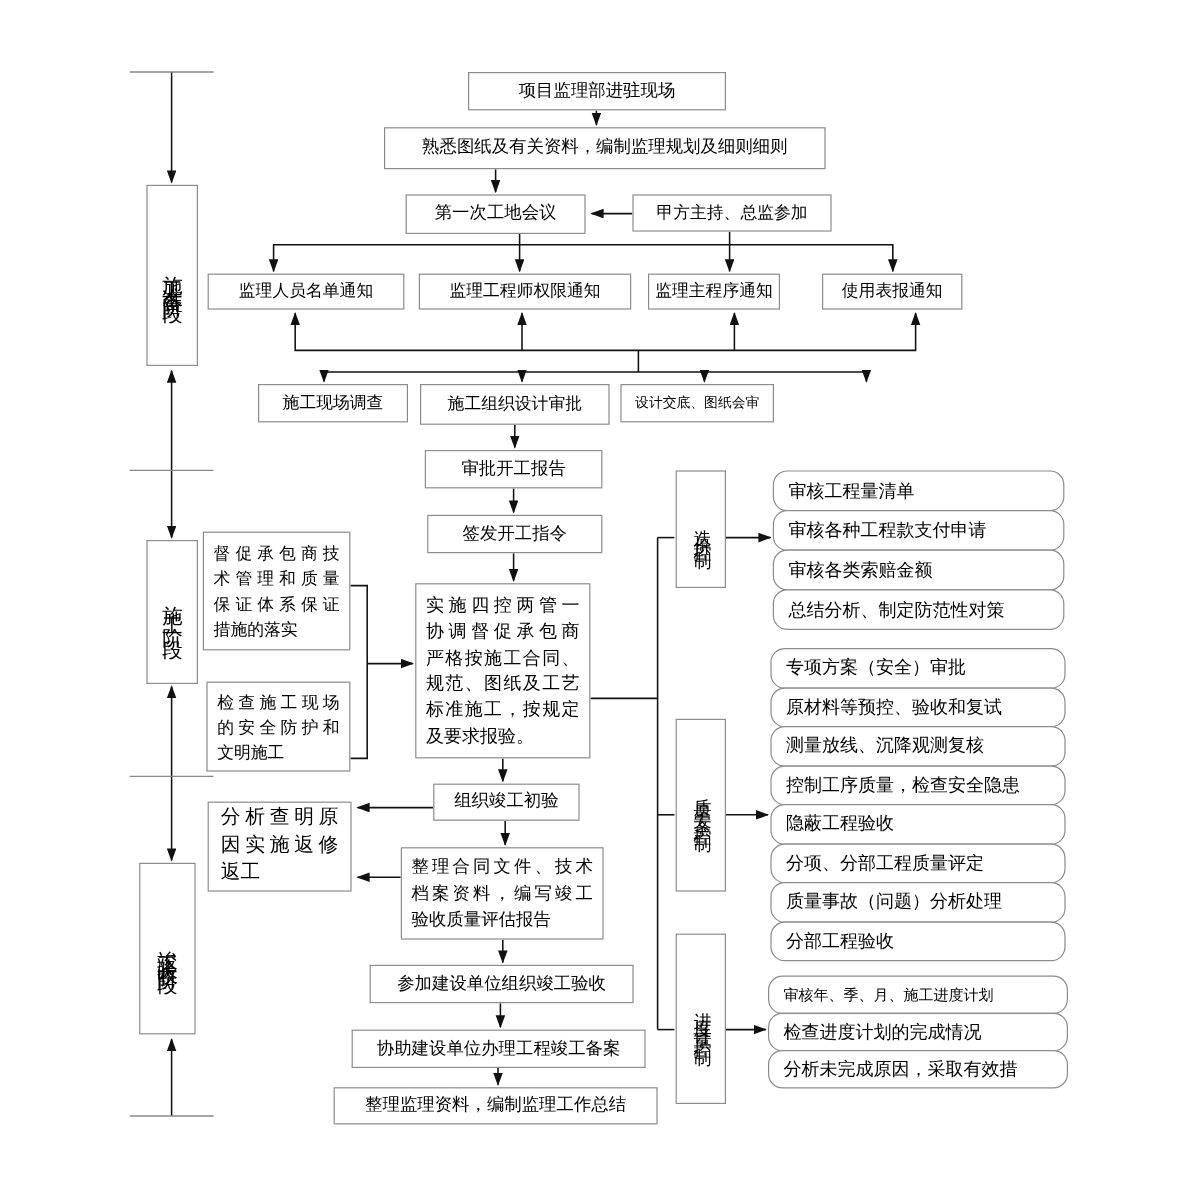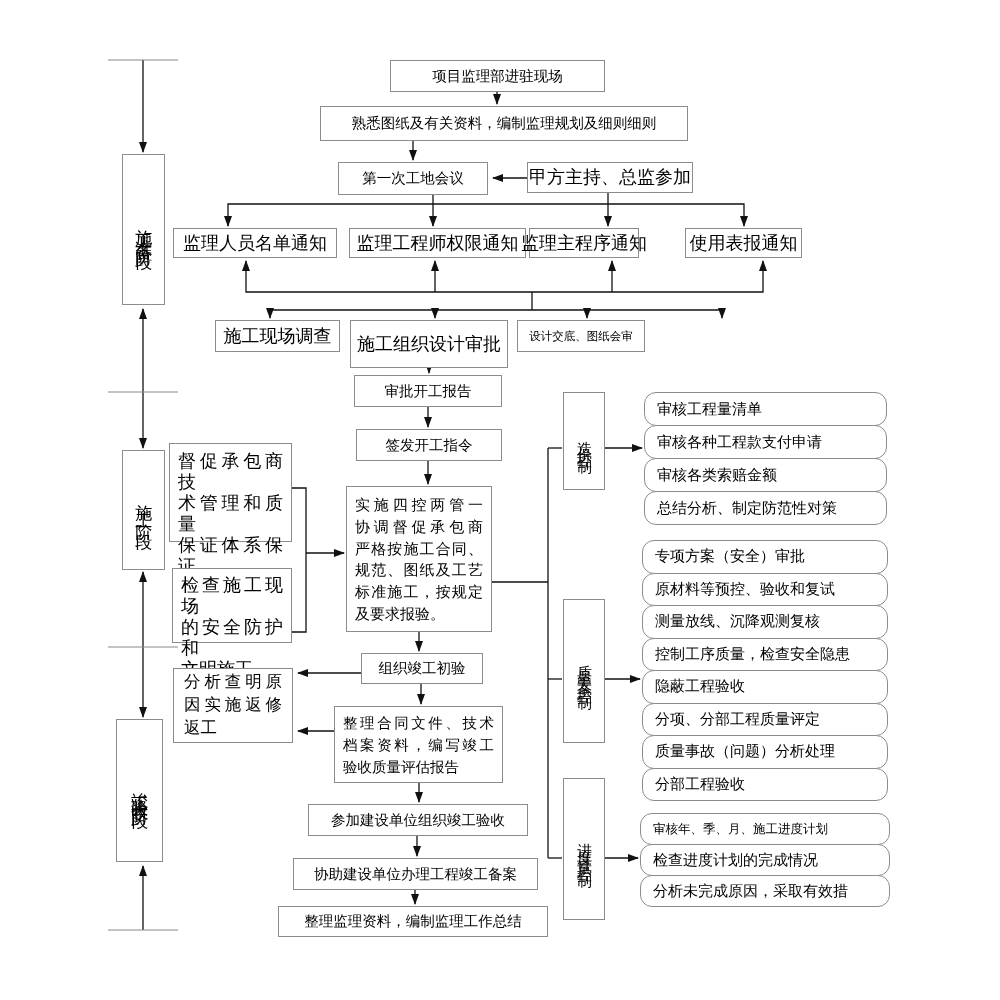"甲方主持、总监参加" .box { font-size: 18px -> 14px }
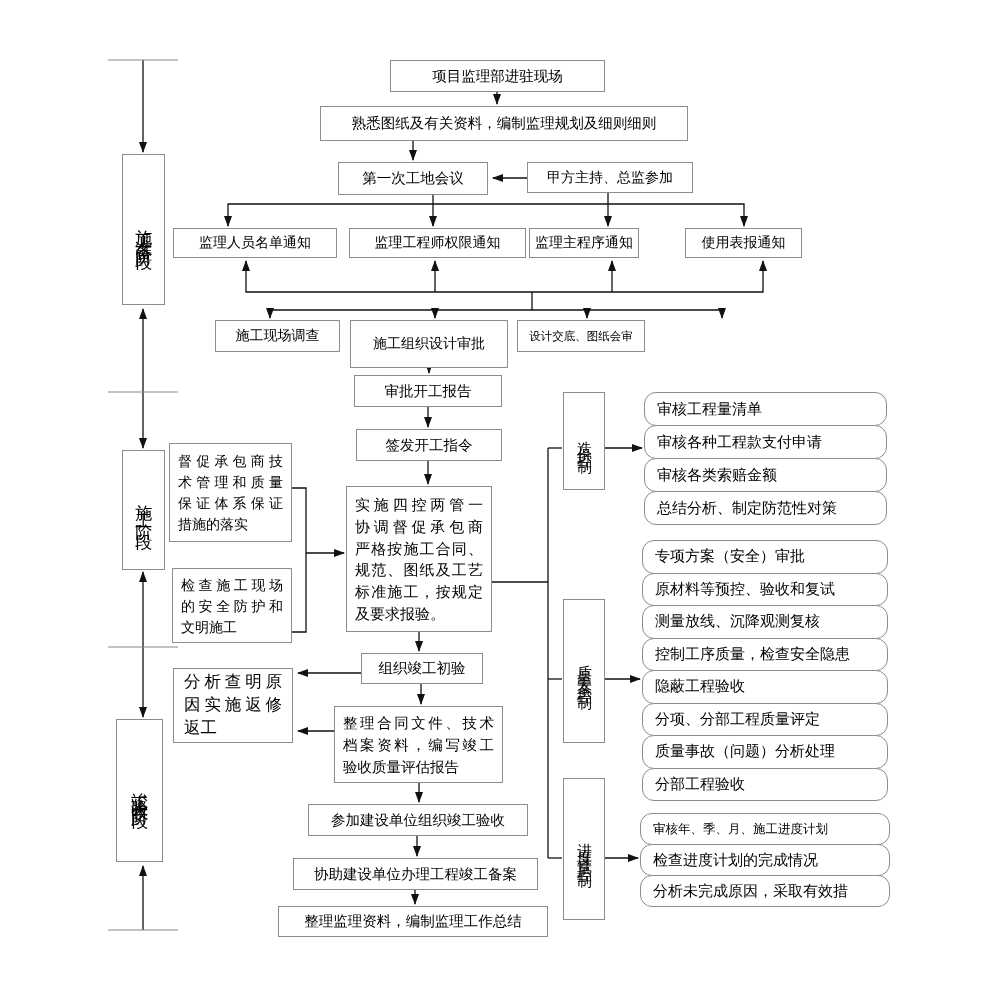"监理主程序通知" div.box { left: 529px -> 540px }
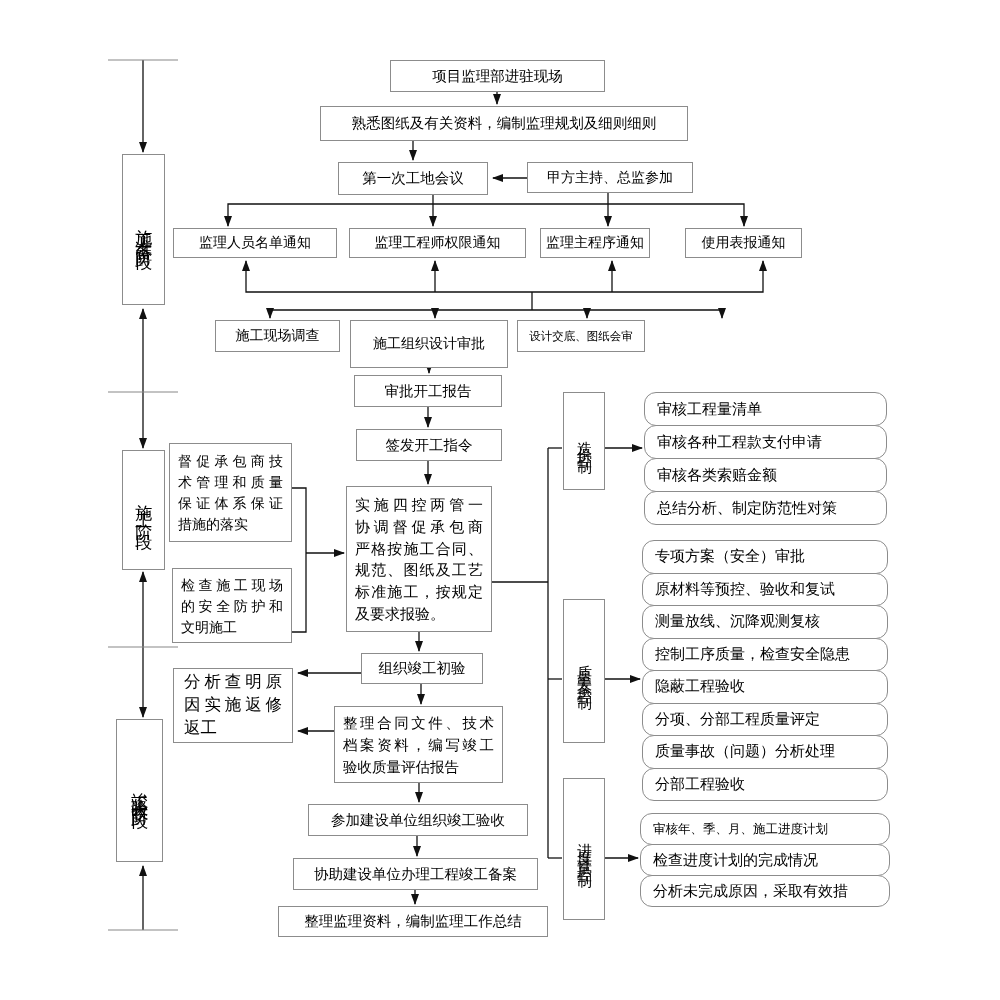"施工组织设计审批" div.box { height: 48px -> 34px }
